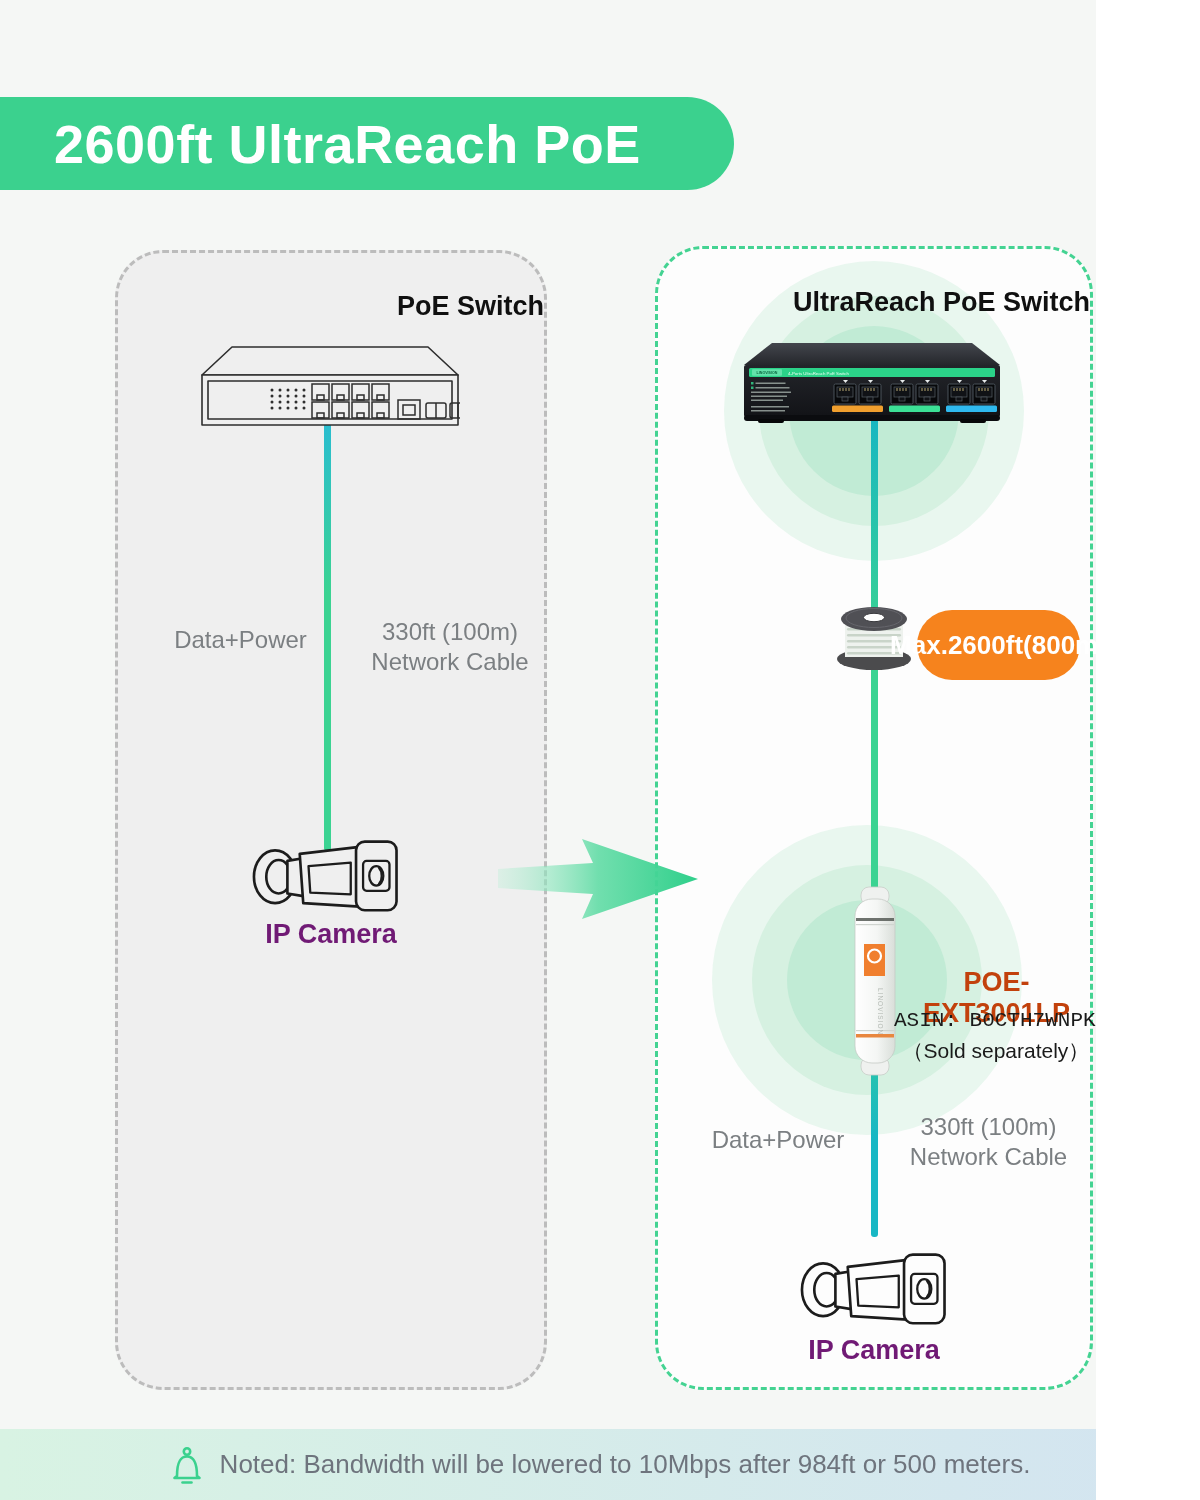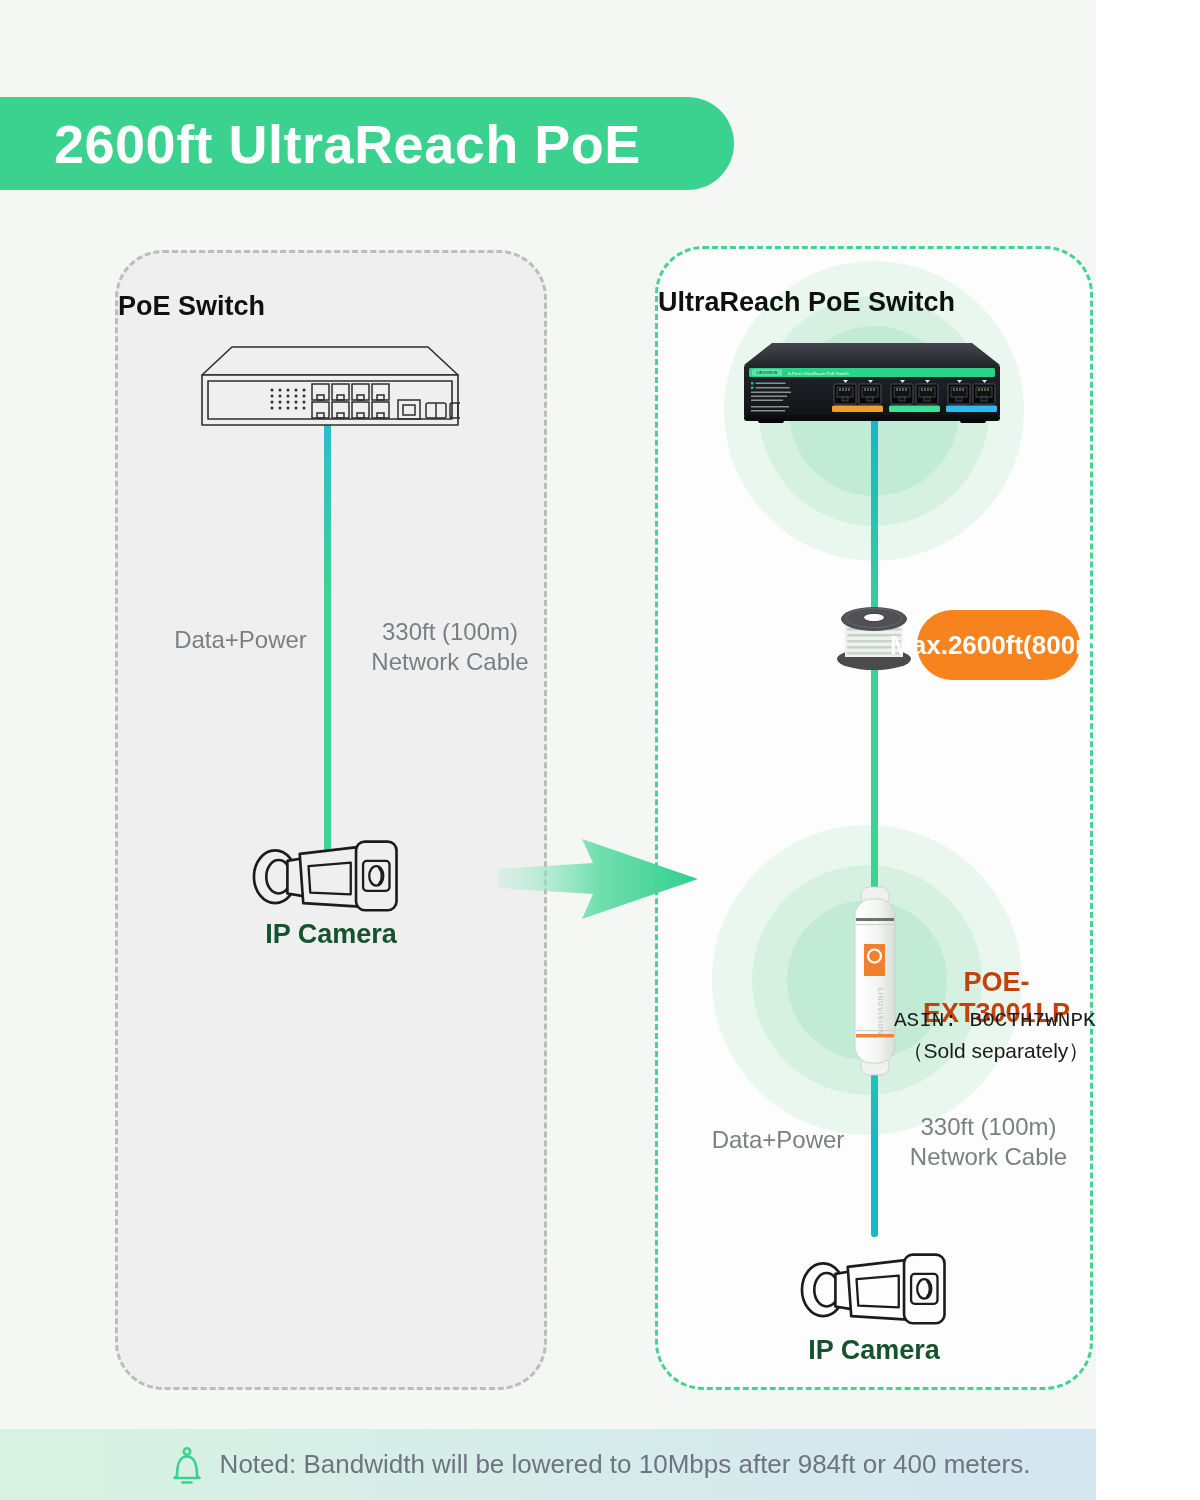"PoE Switch" .panel-title { text-align: left -> right }
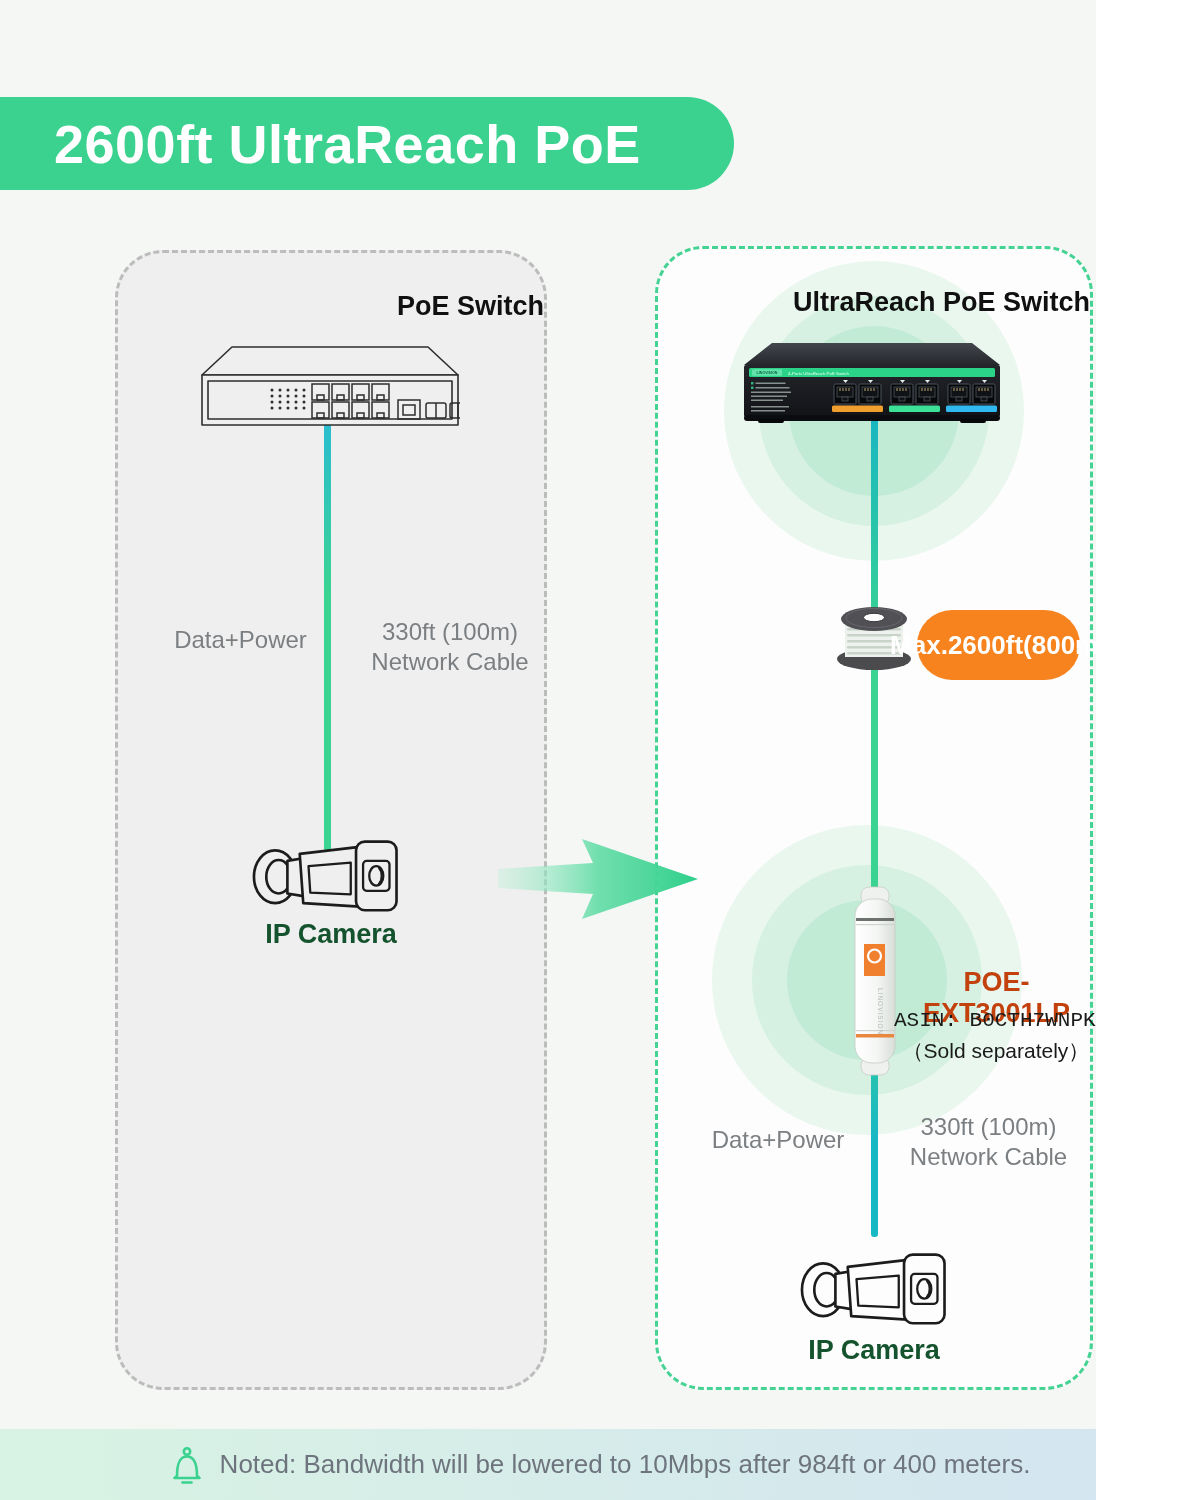"IP Camera" .ipcam { color: #14532d -> #701a75 }
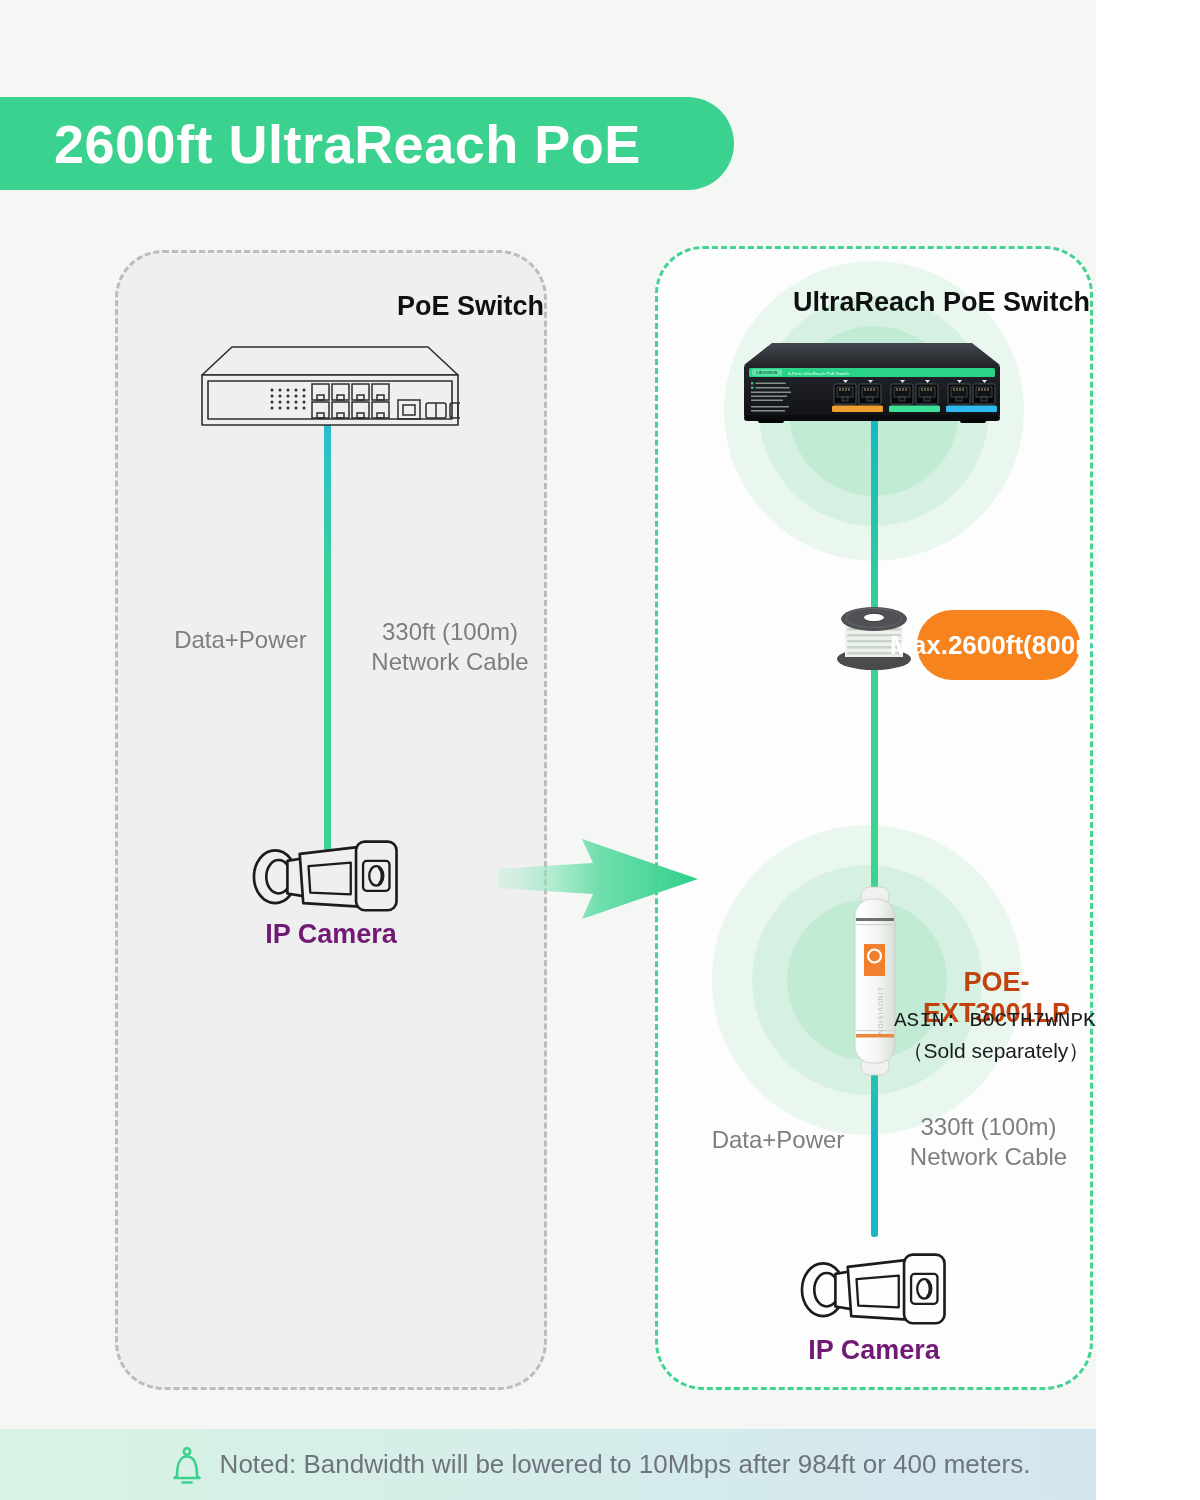"Noted: Bandwidth will be lowered" div.note { text: 400 -> 500 }
